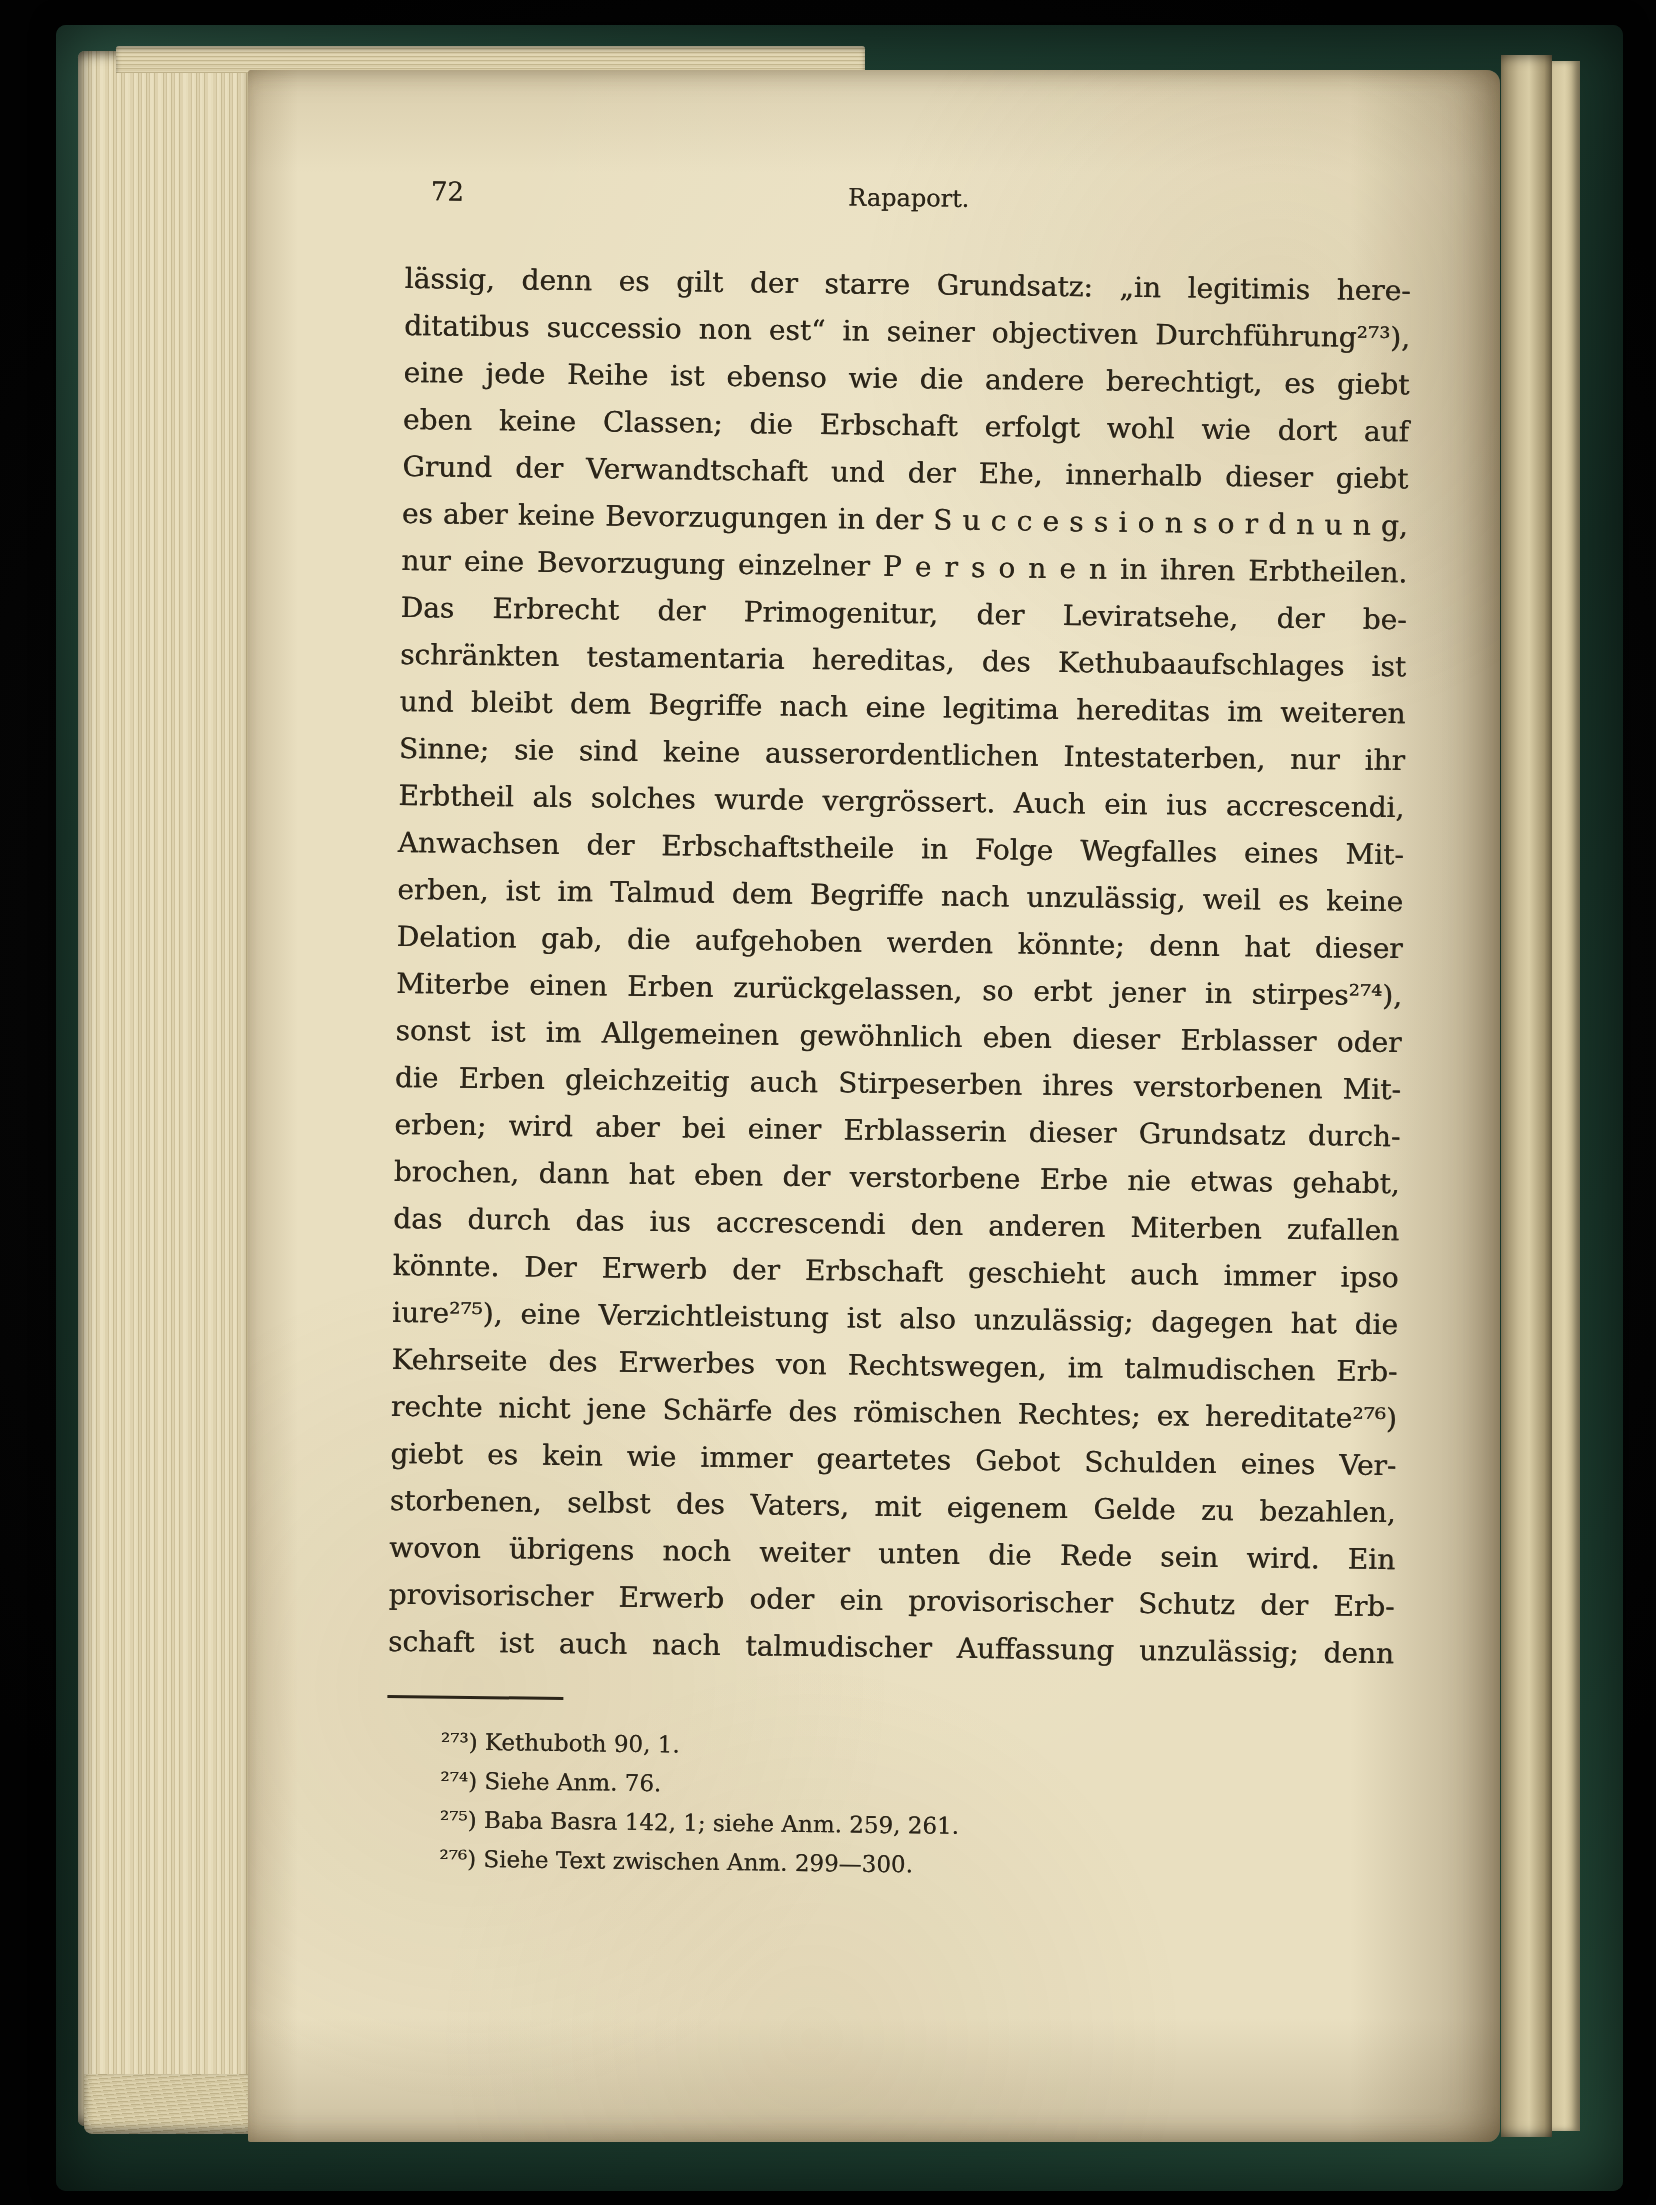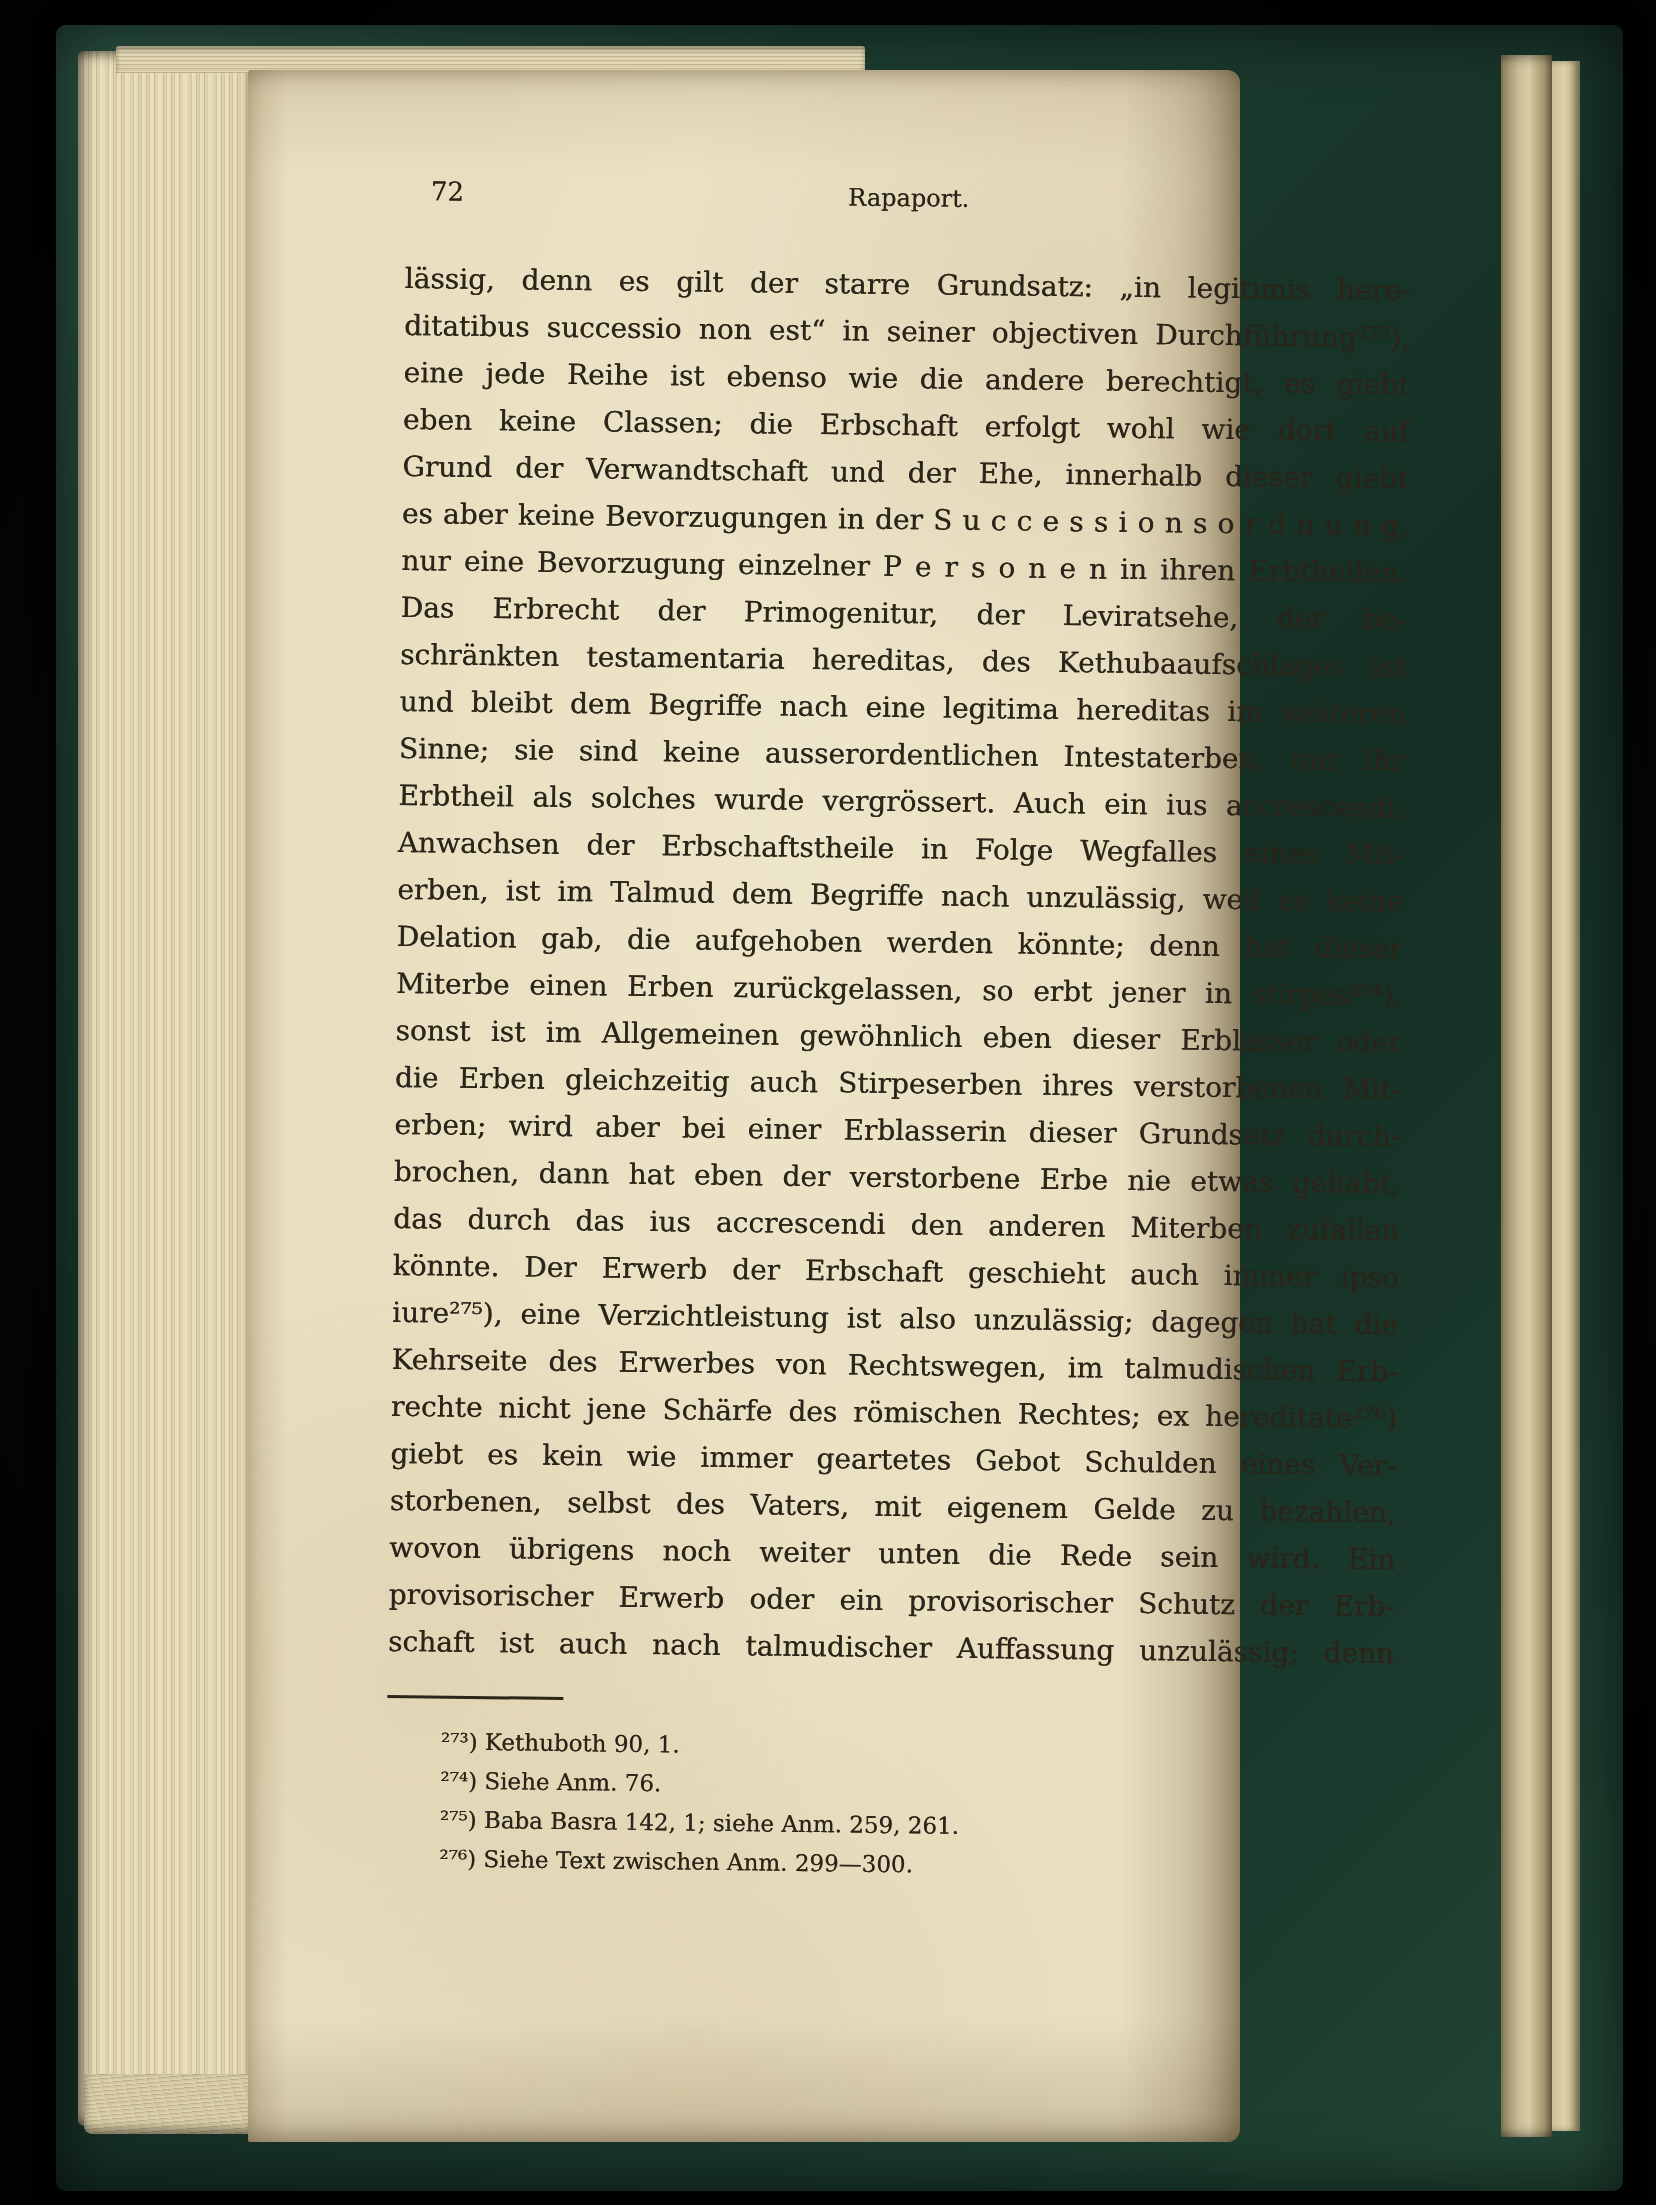"72" .main-page { width: 992px -> 1252px }
